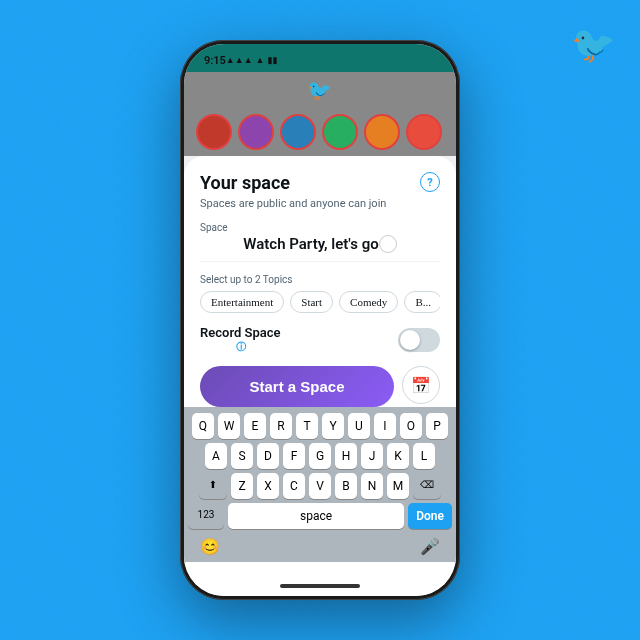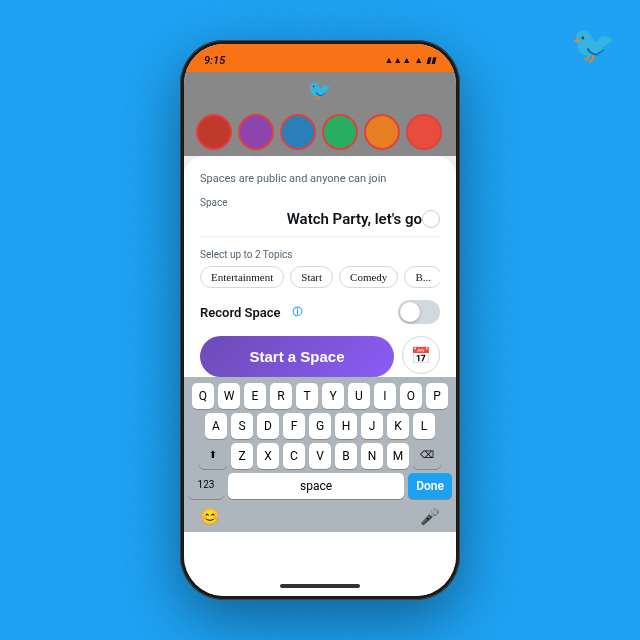"9:15" .status-bar { background: #f97316 -> #0f766e; font-style: italic -> none; justify-content: space-between -> none }
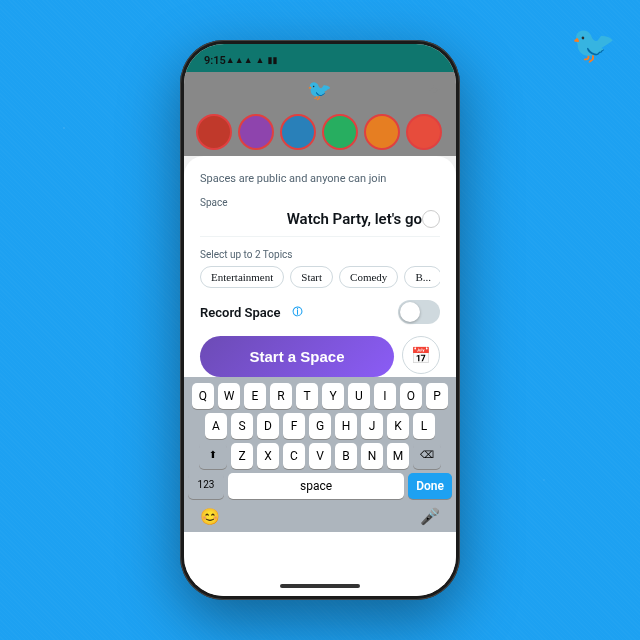"Your space" div.modal-header { html: none -> <div> <span>Your space</span> <div>?</div> </div> }
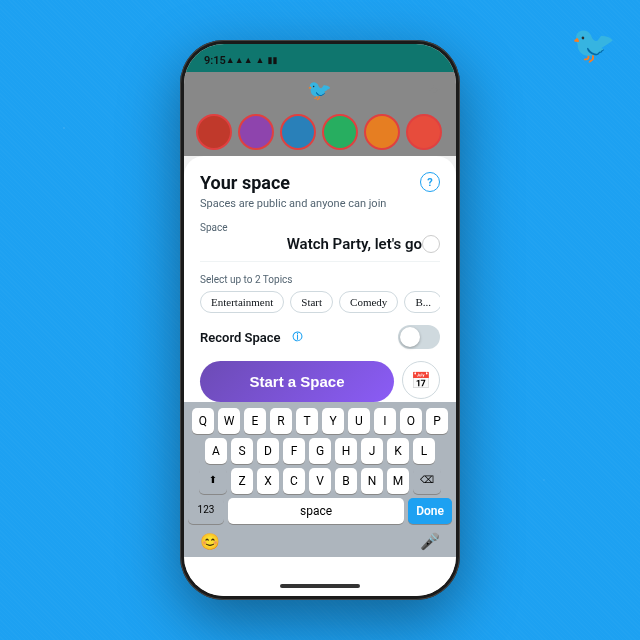"Watch Party, let's go" .field-value { justify-content: flex-end -> center }
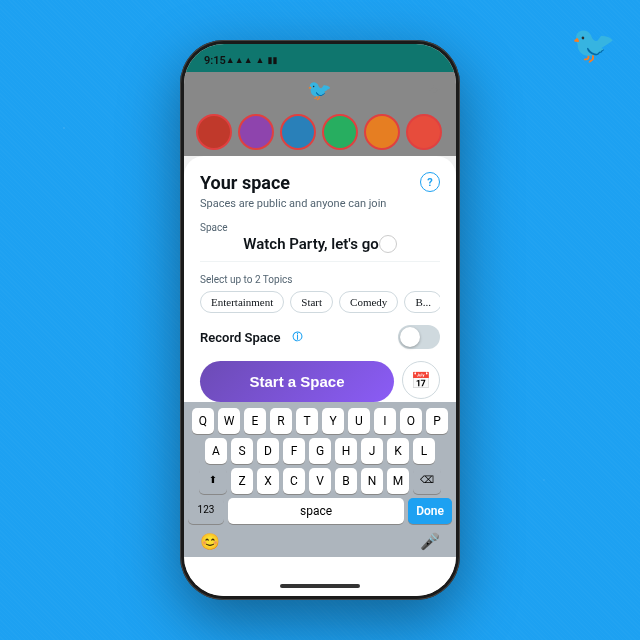"Record Space" .record-label { flex-direction: none -> column; gap: 10px -> 0 }
